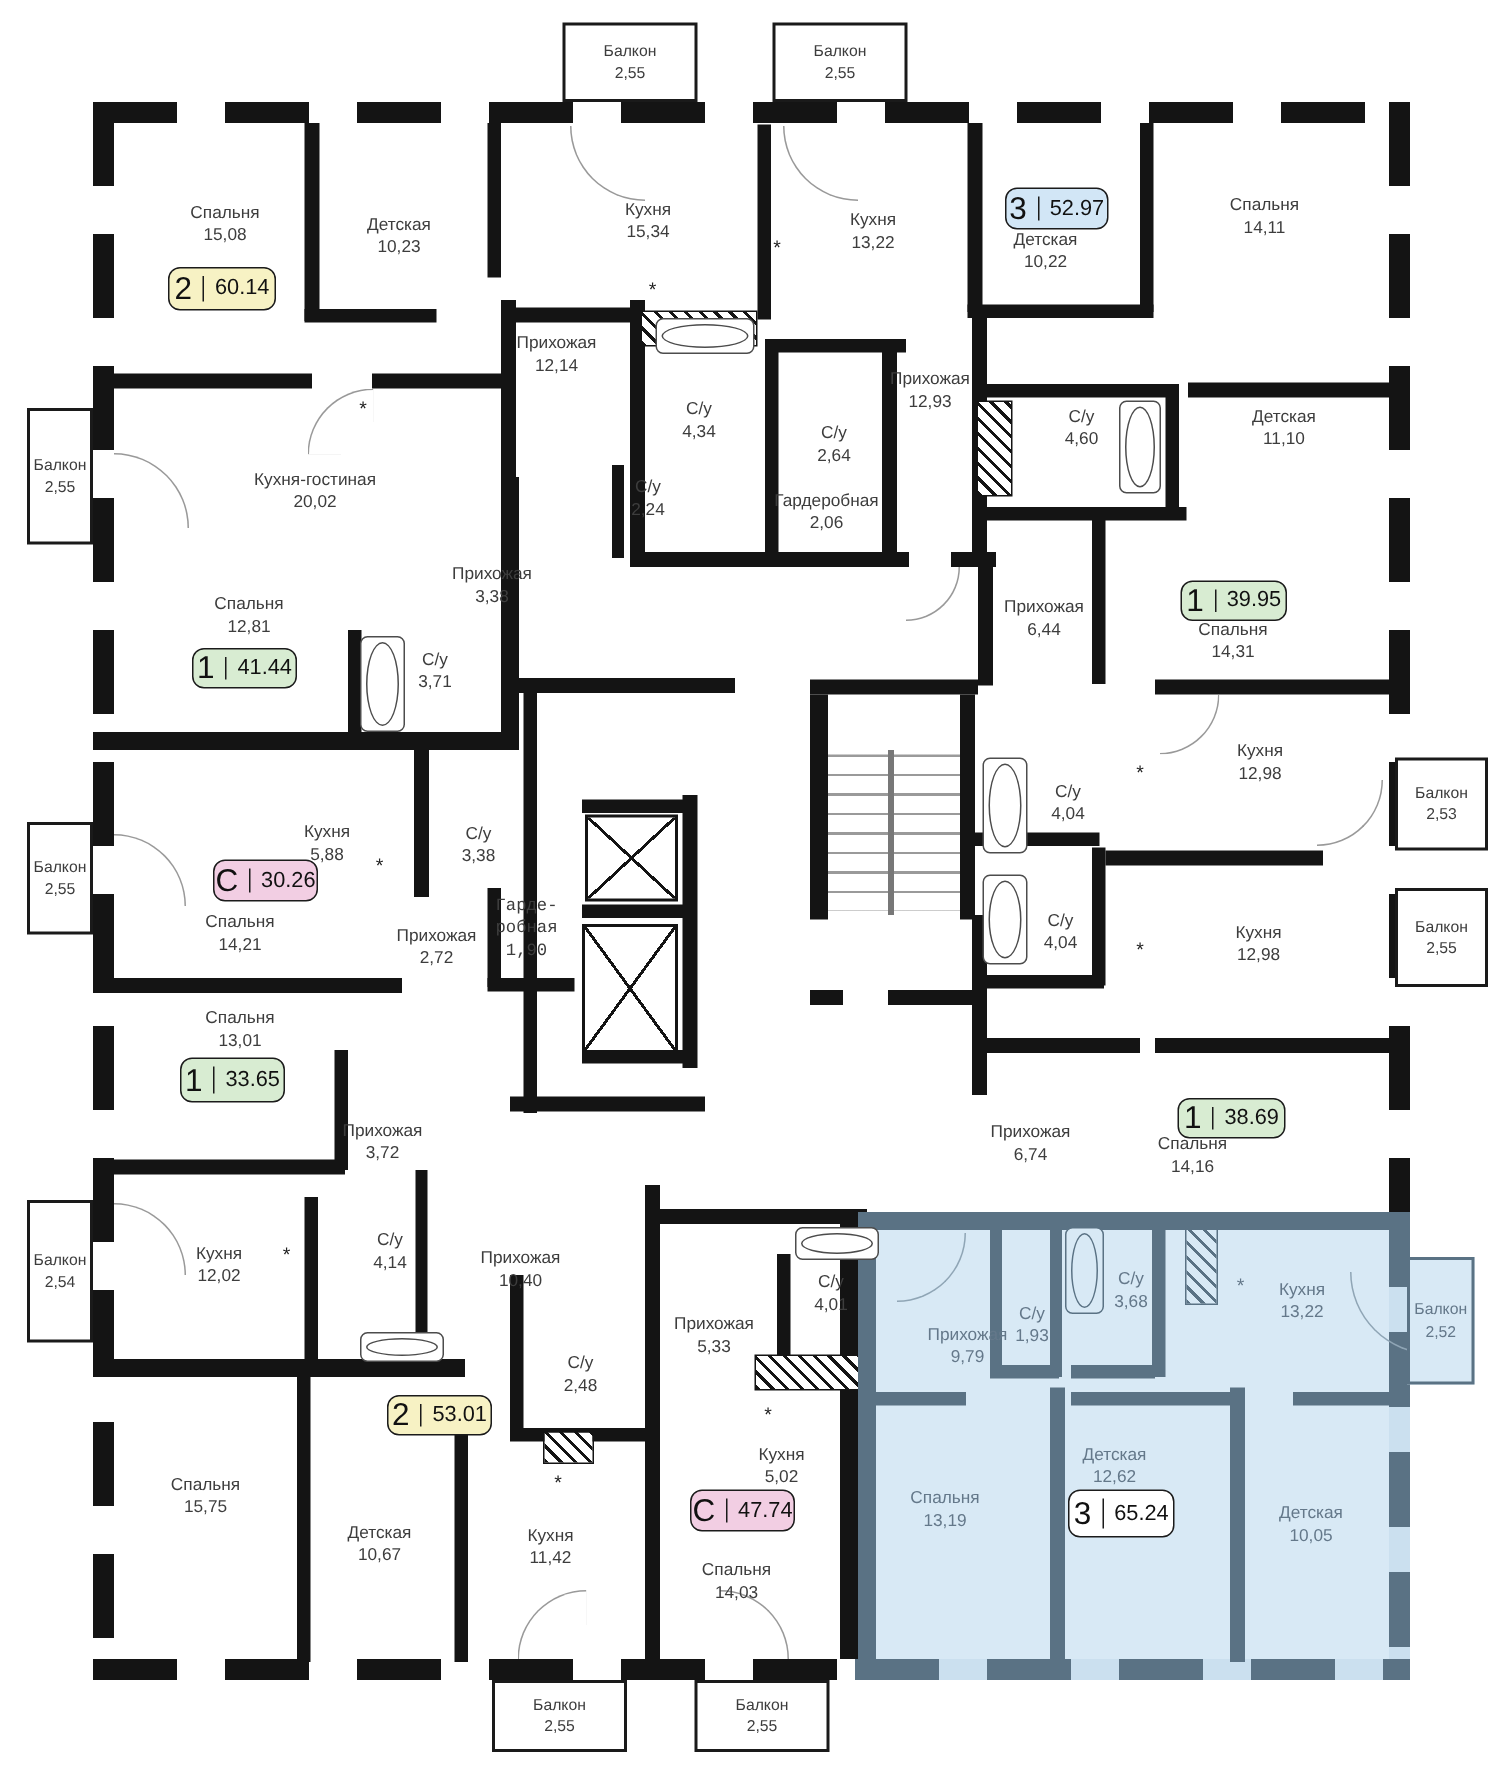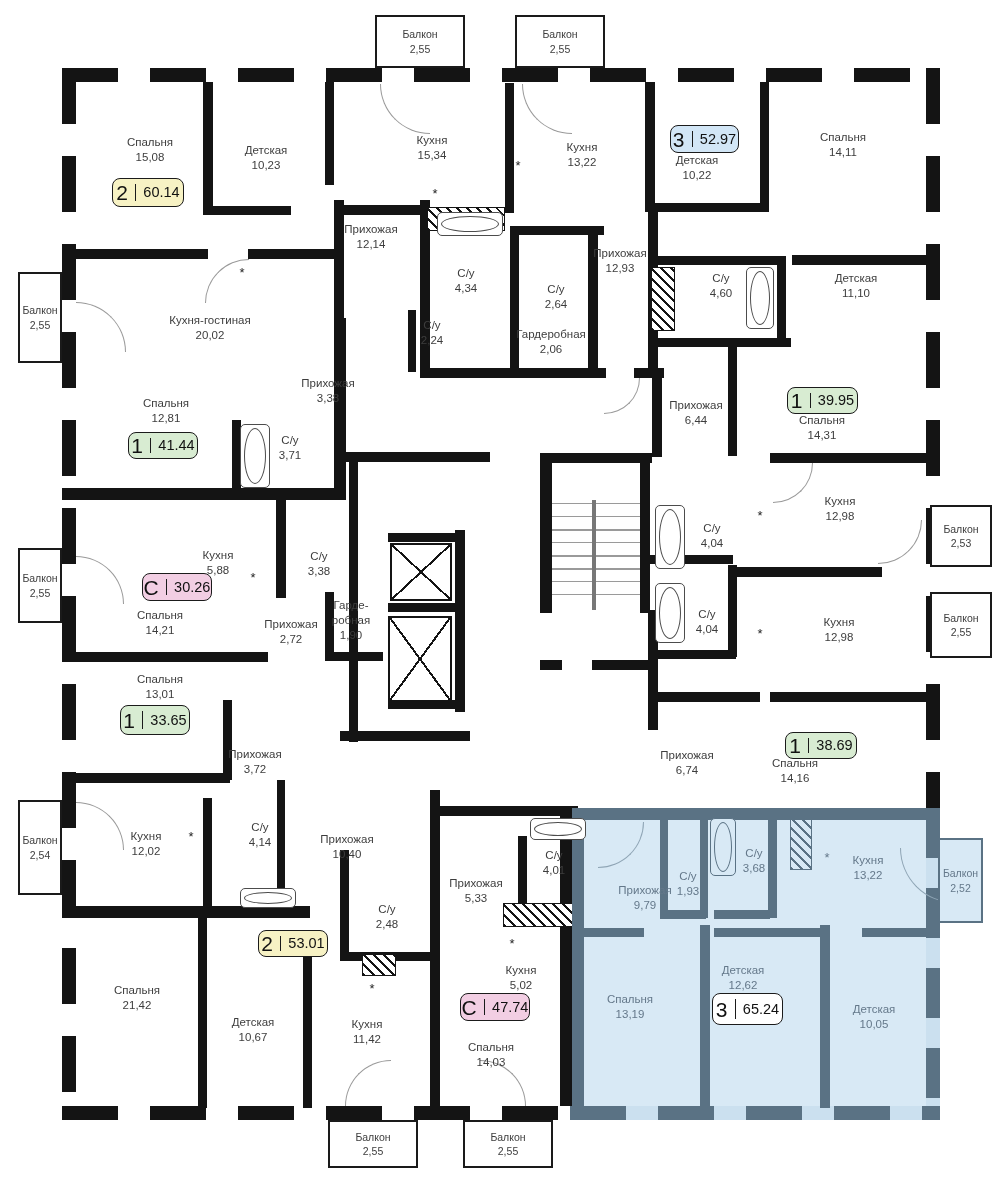"Гарде-" div.room-label { font-family: none -> Liberation Mono, monospace }
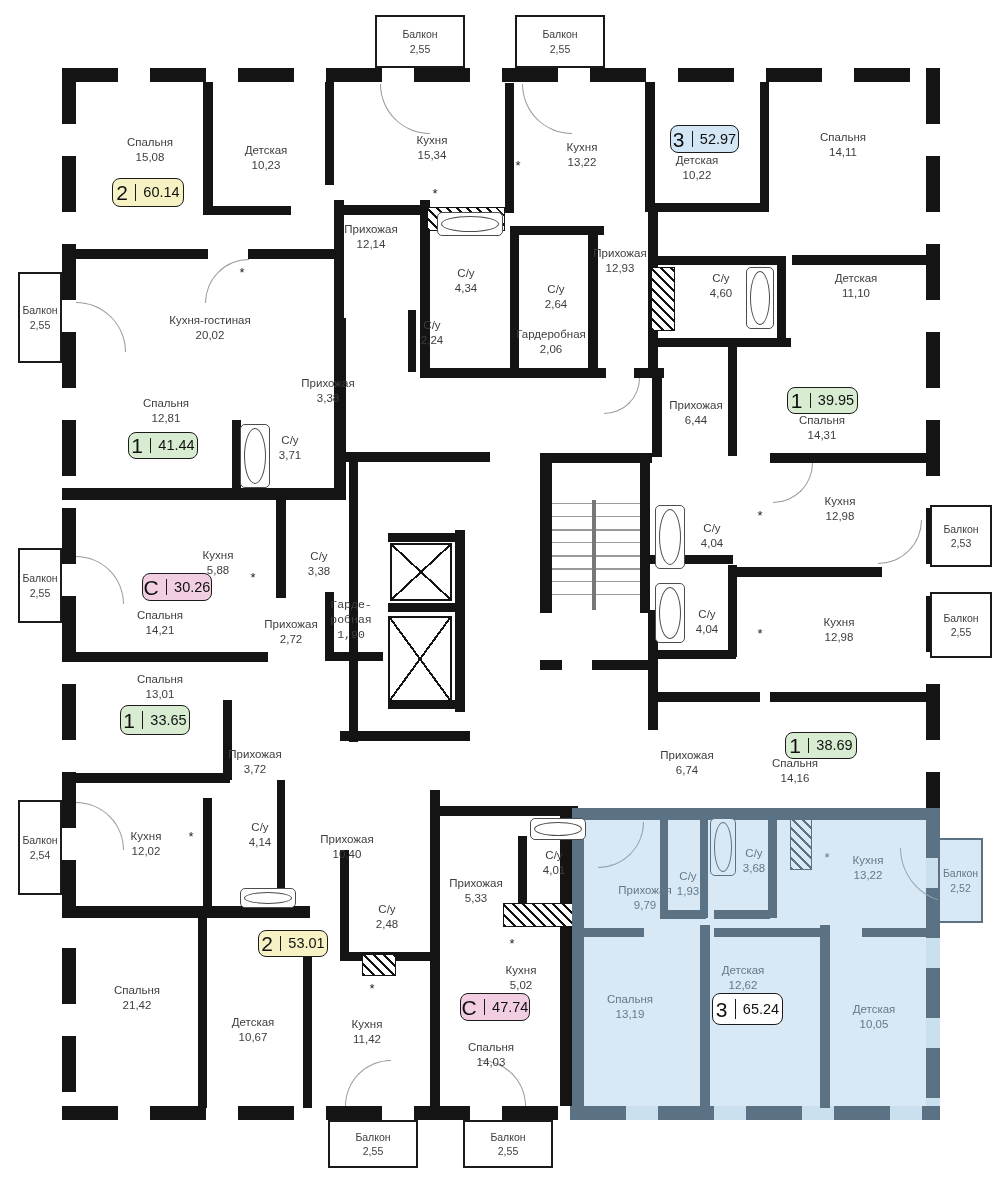"21,42" span.ra { text: 21,42 -> 15,75 }
